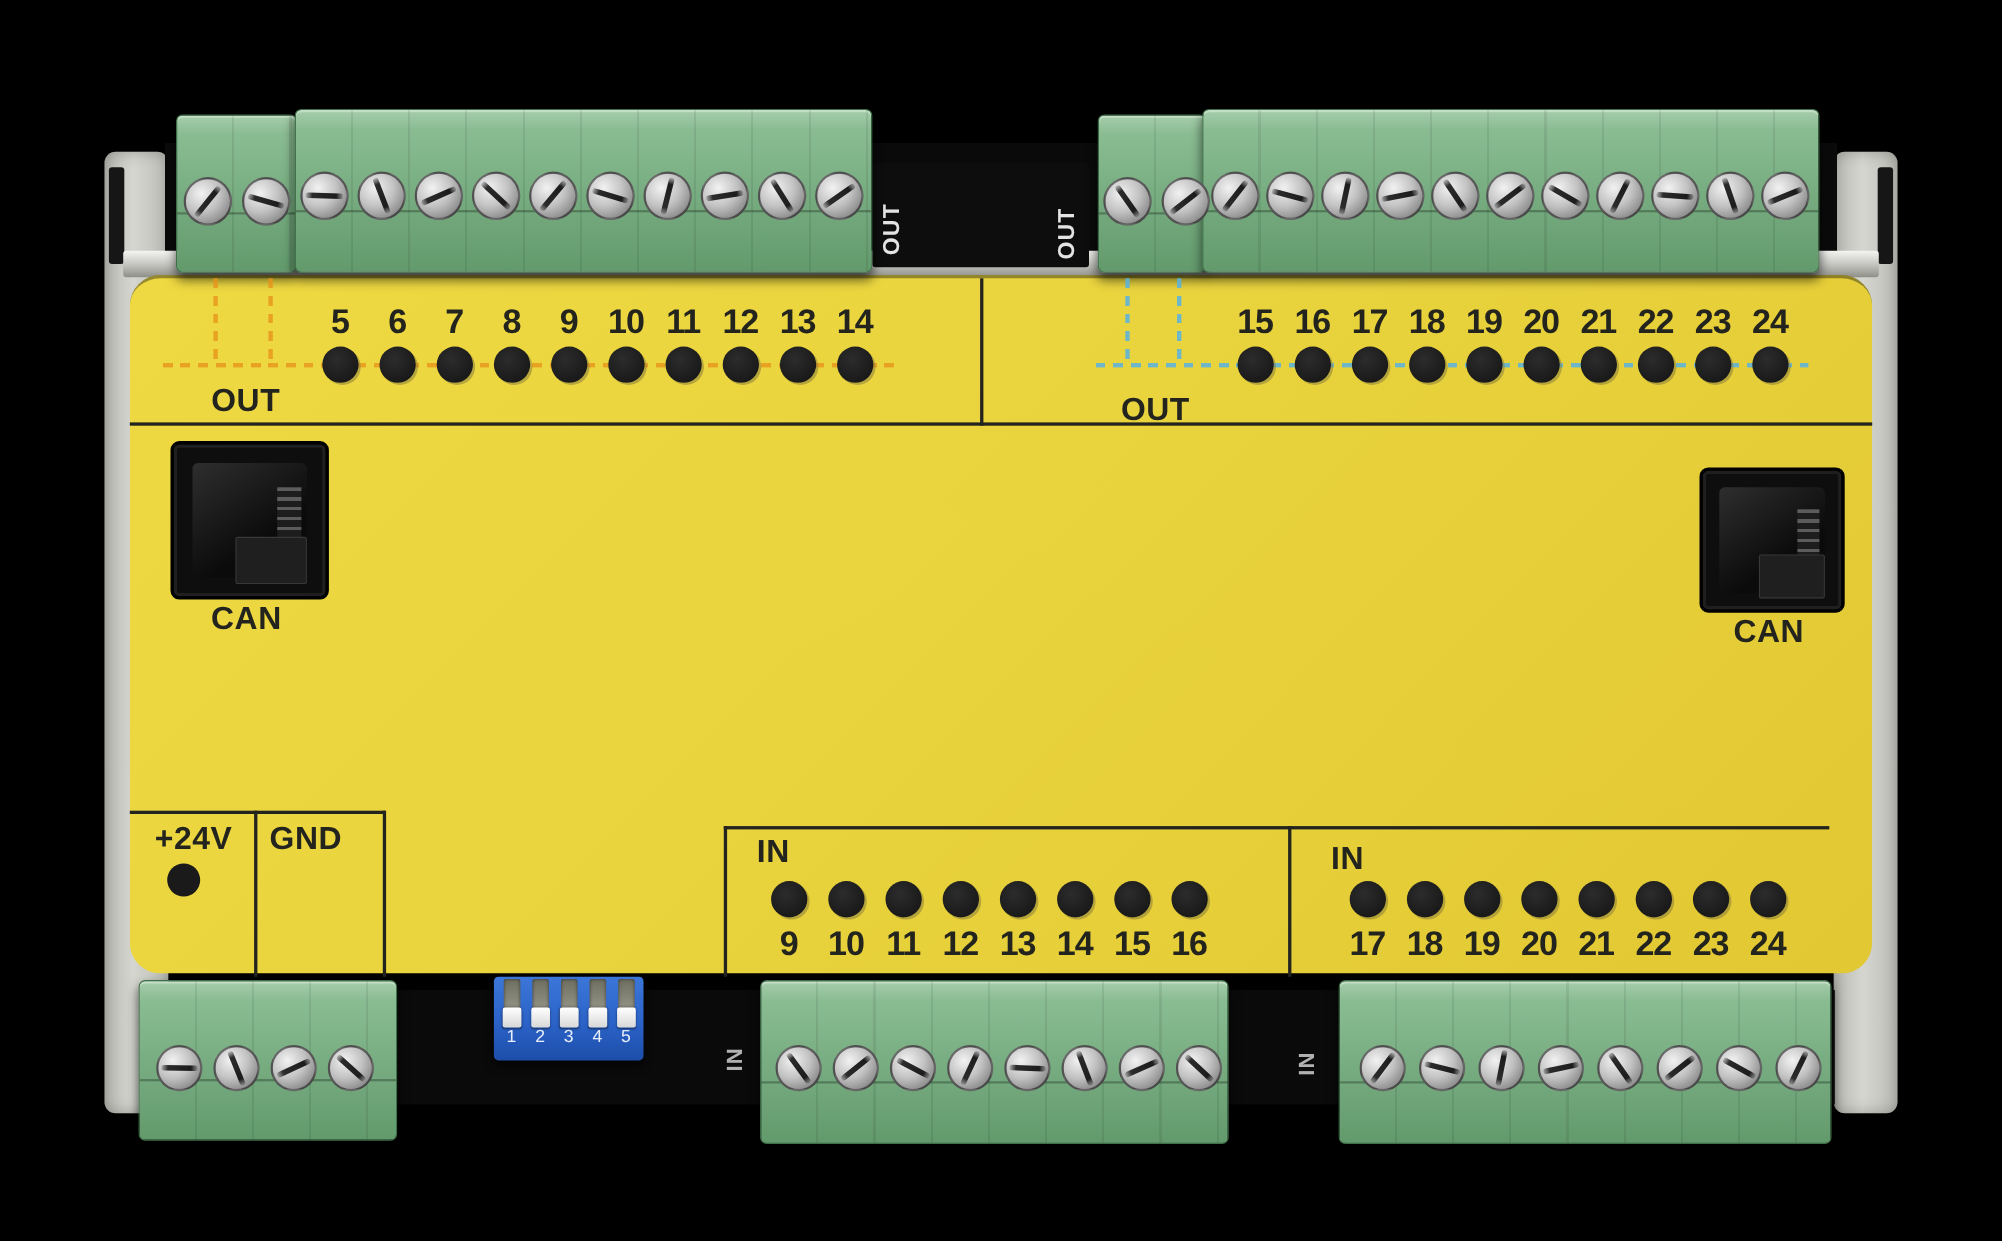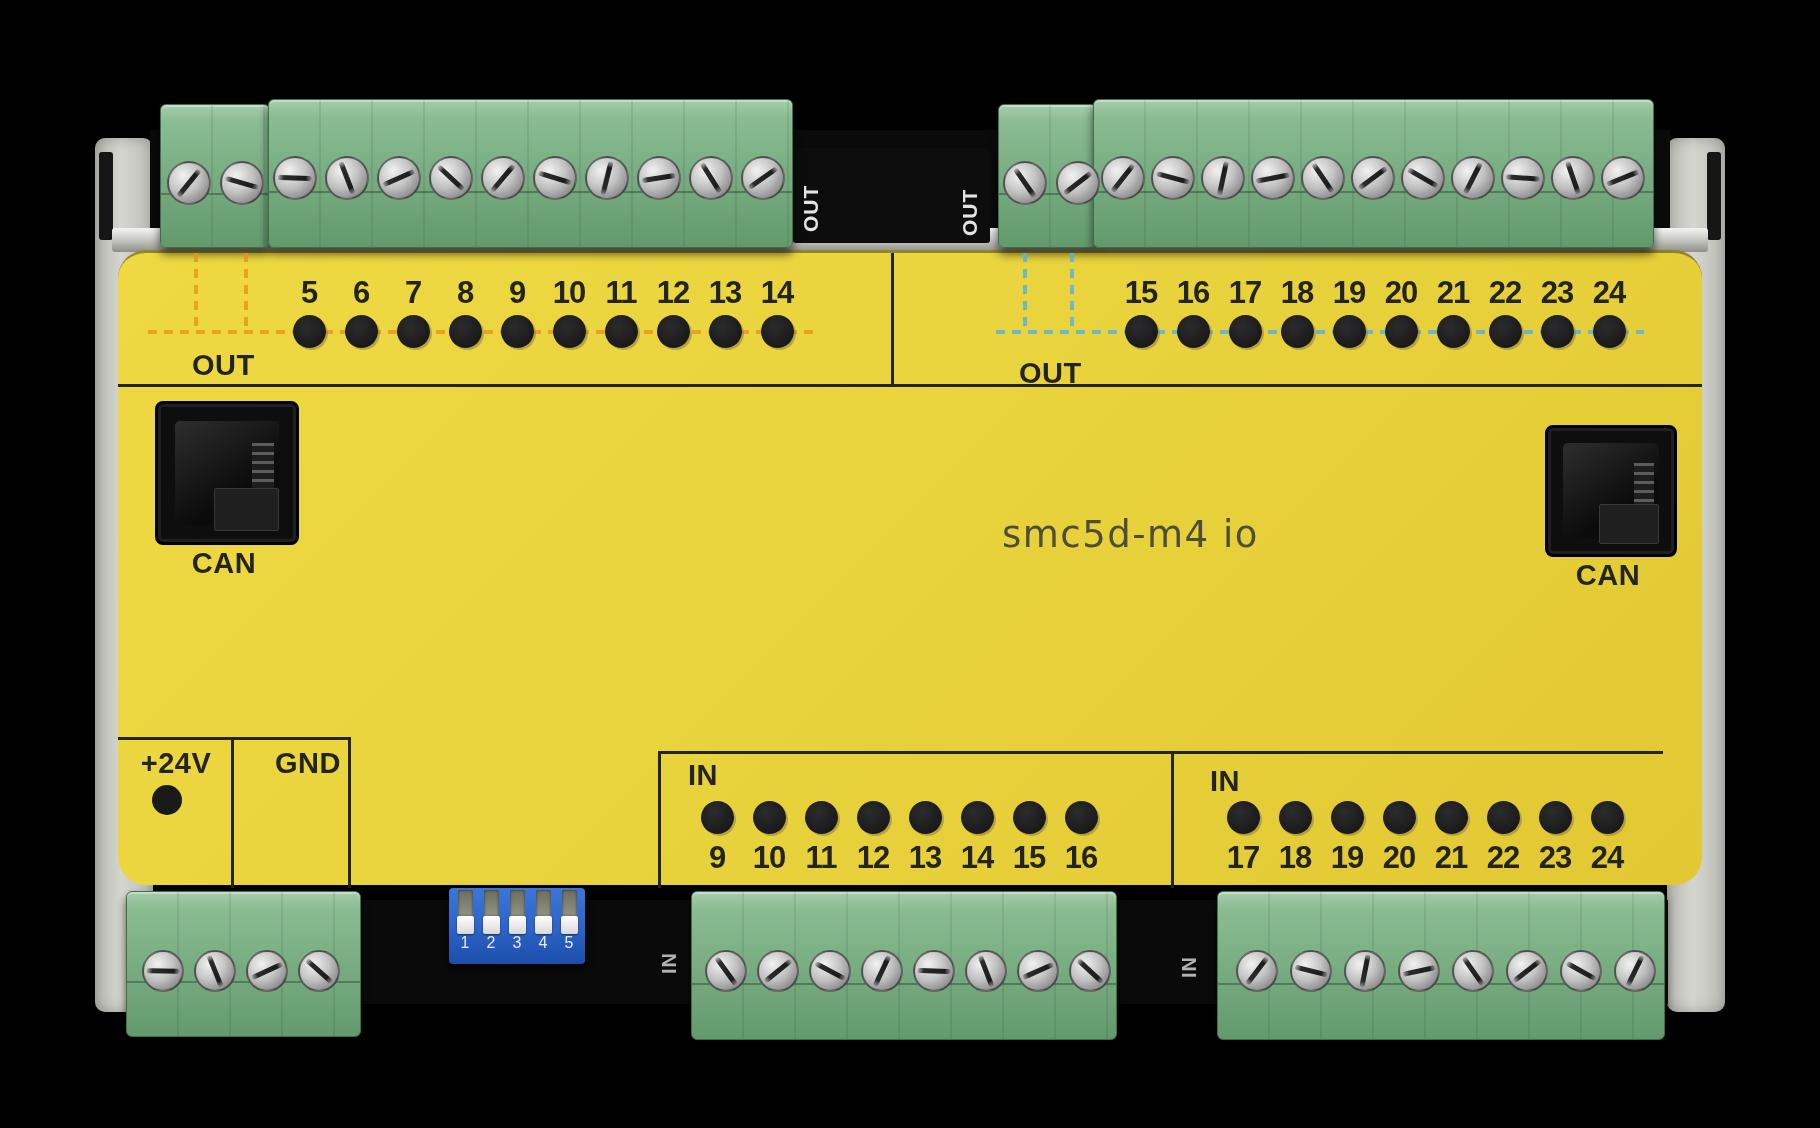"smc5d-m4 io" div.model { html: <div>smc5d-m4 io</div> -> none }
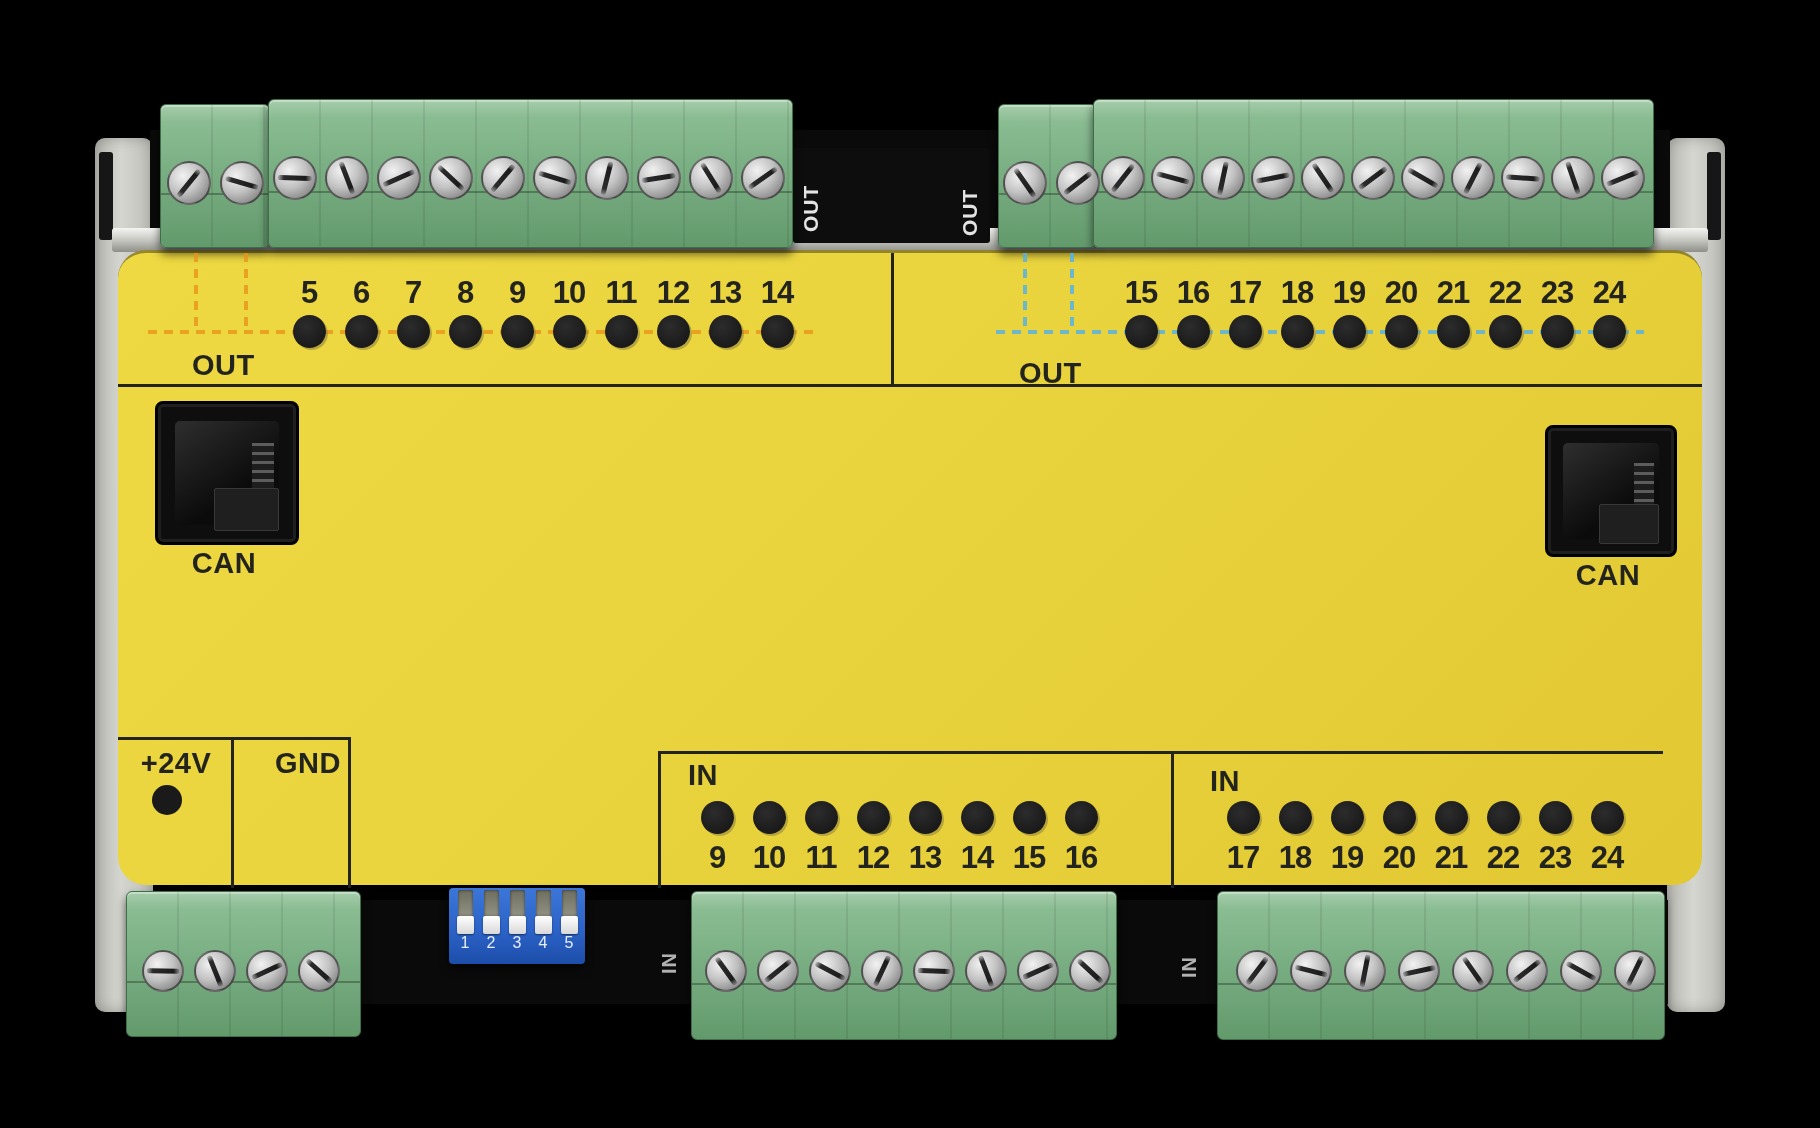"GND" div.plabel { left: 134px -> 104px }
